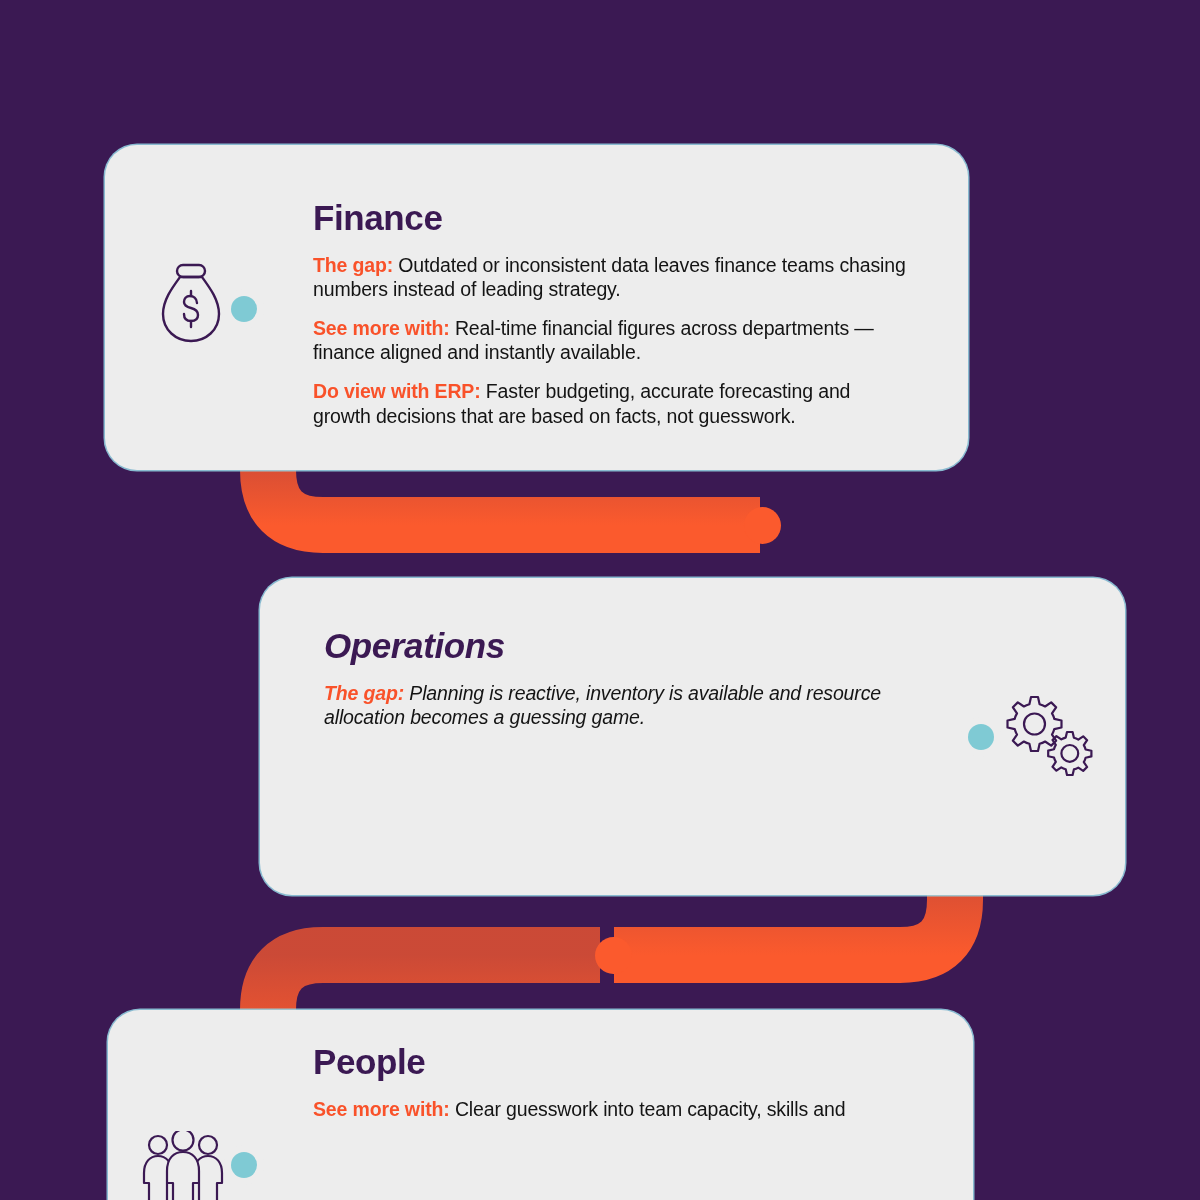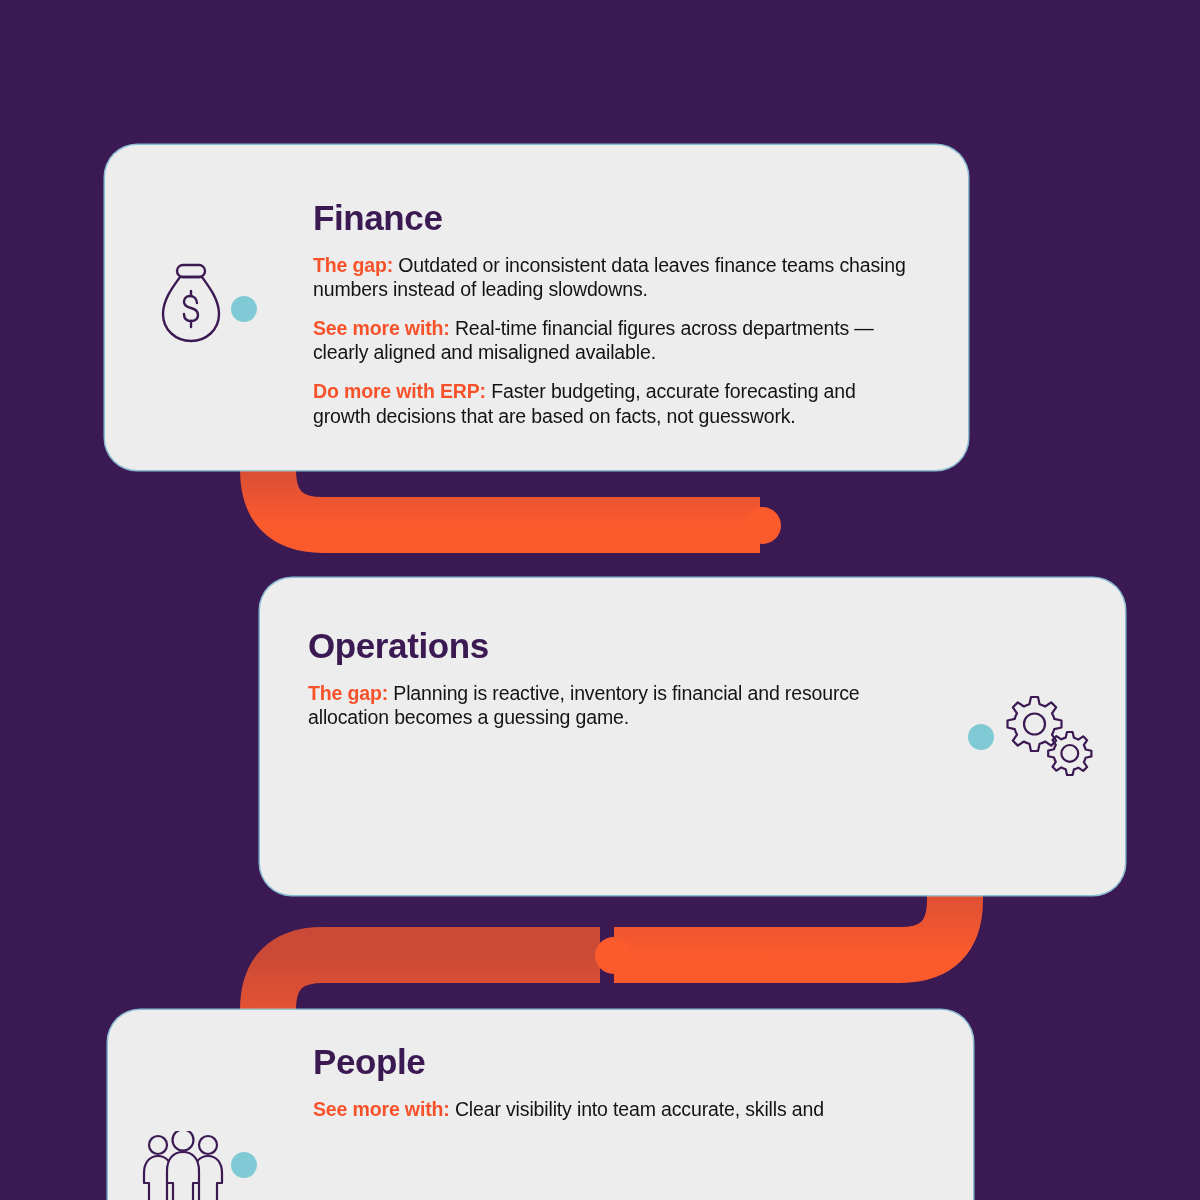"Outdated or inconsistent data leaves" span { text: slowdowns -> strategy }
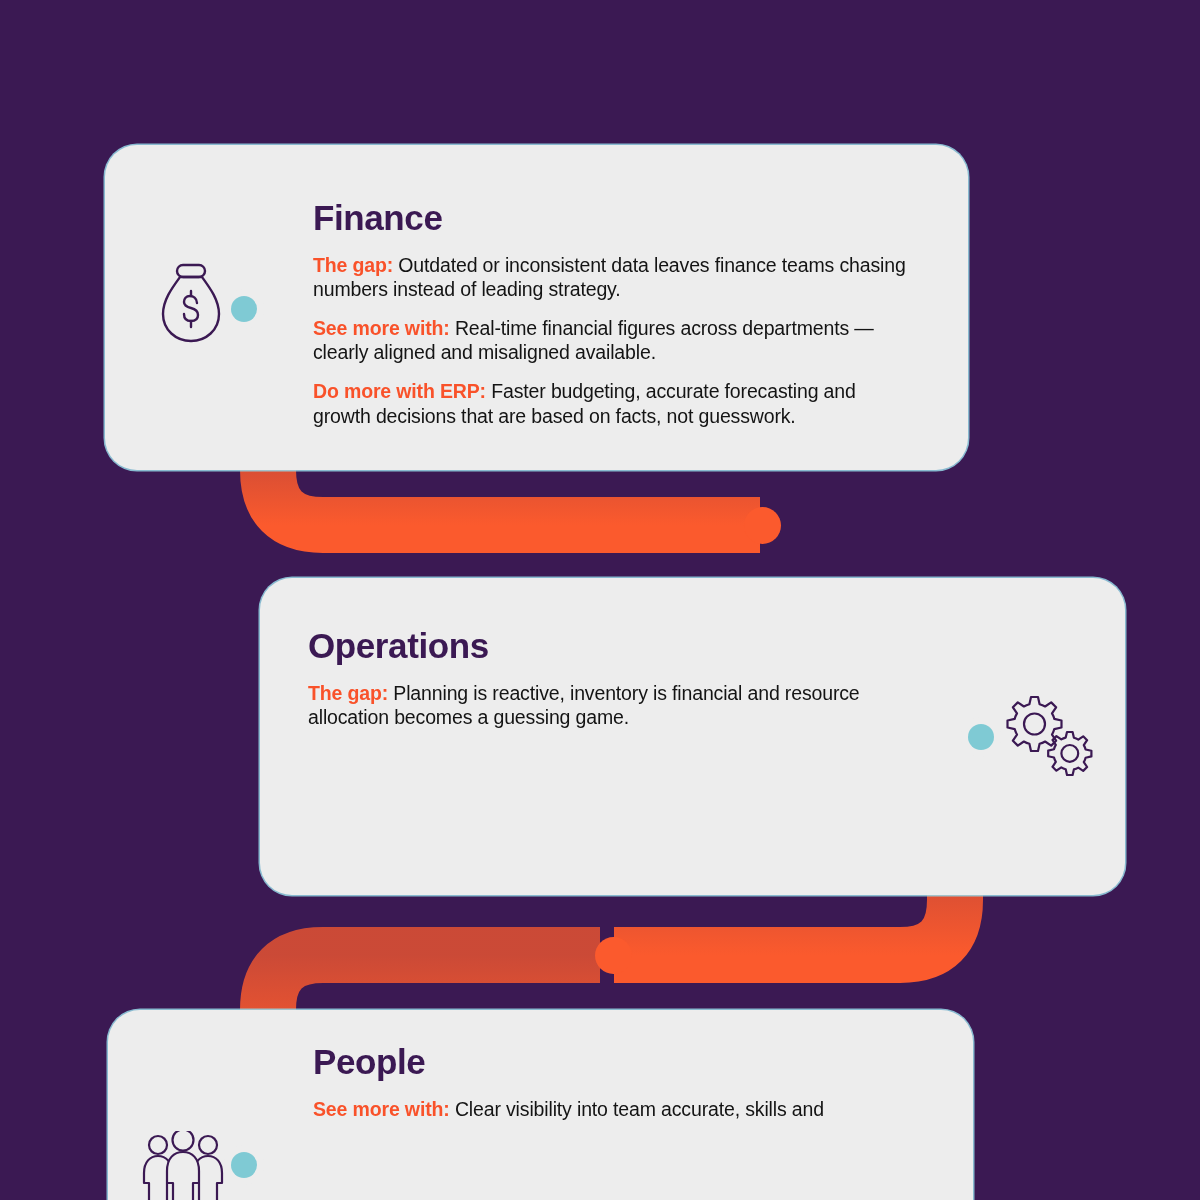"Real-time financial figures across" span { text: clearly aligned and misaligned -> finance aligned and instantly }
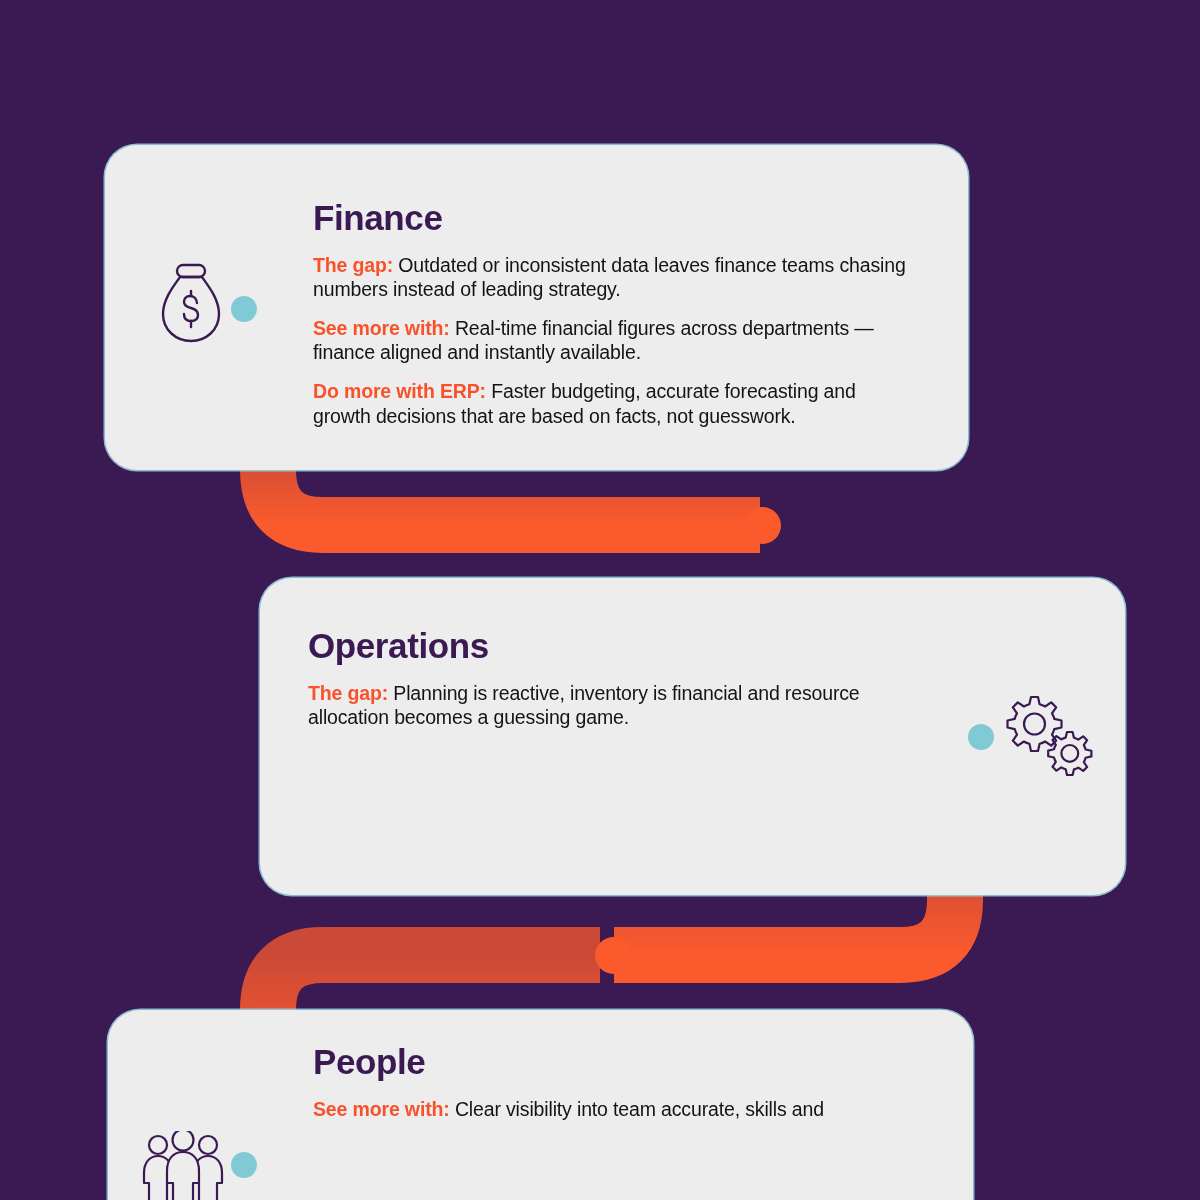"Do more with ERP:" span.lbl { text: more -> view }
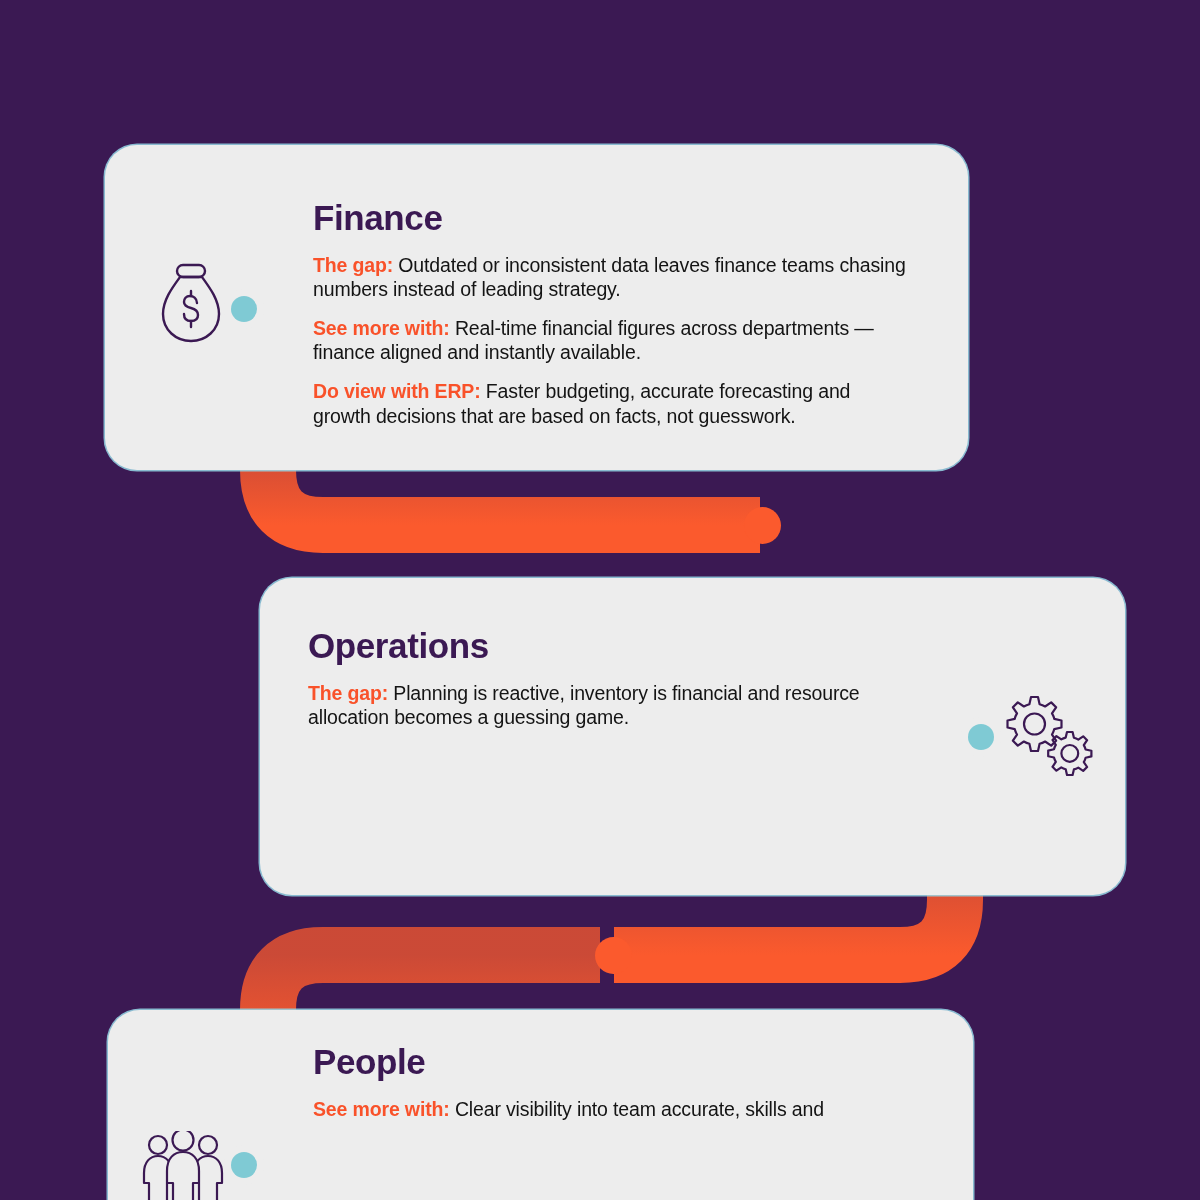"Operations" div.card-inner { font-style: none -> italic; left: 308px -> 324px }
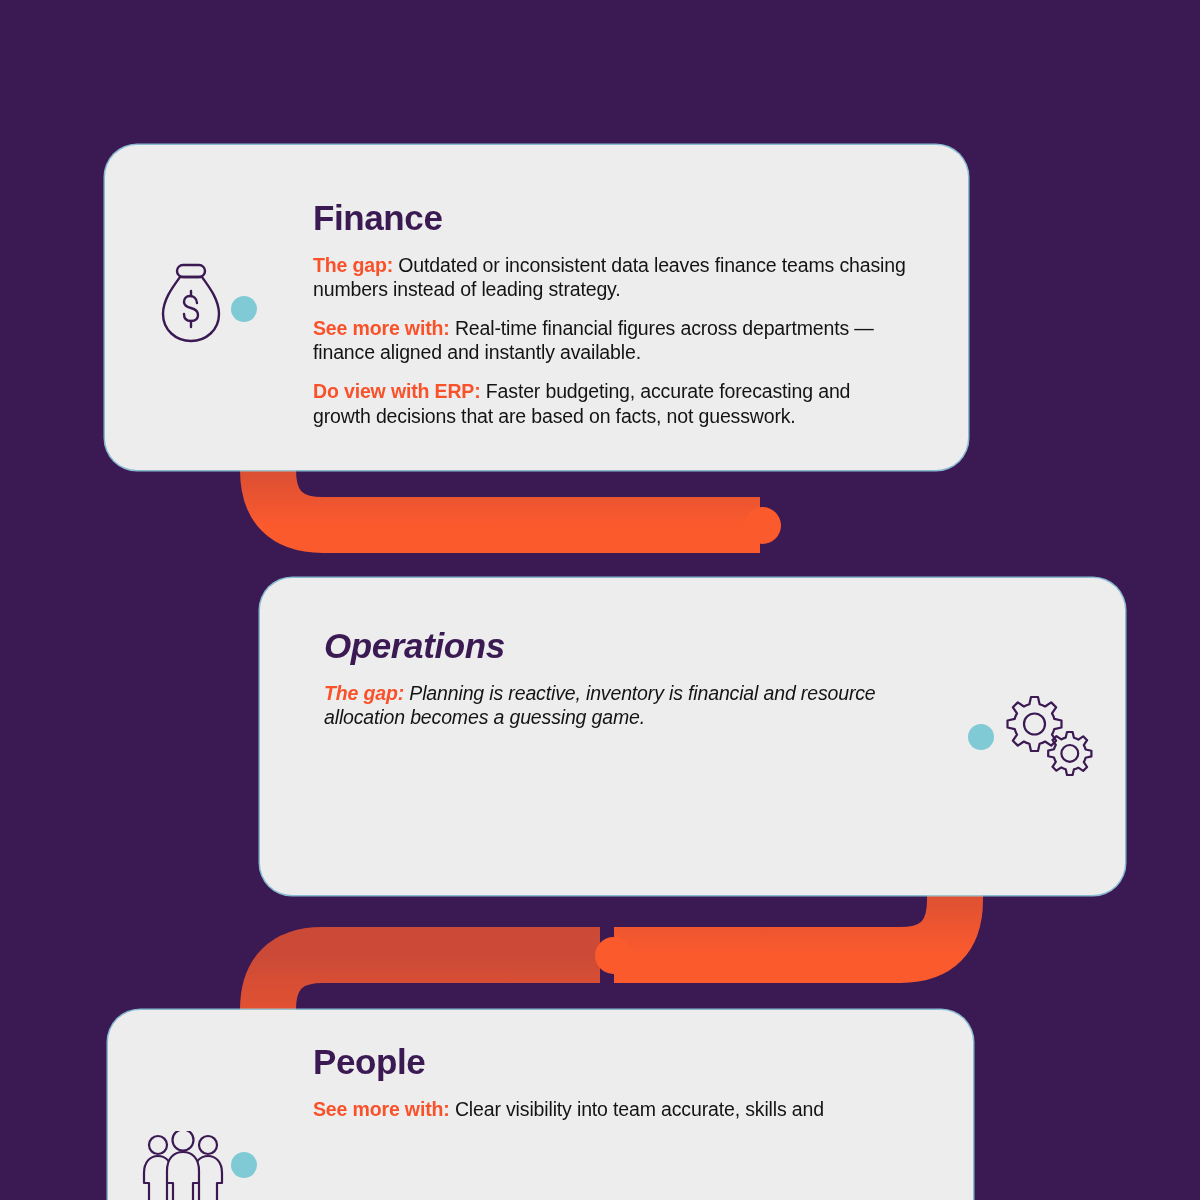"Planning is reactive, inventory is" span { text: financial -> available }
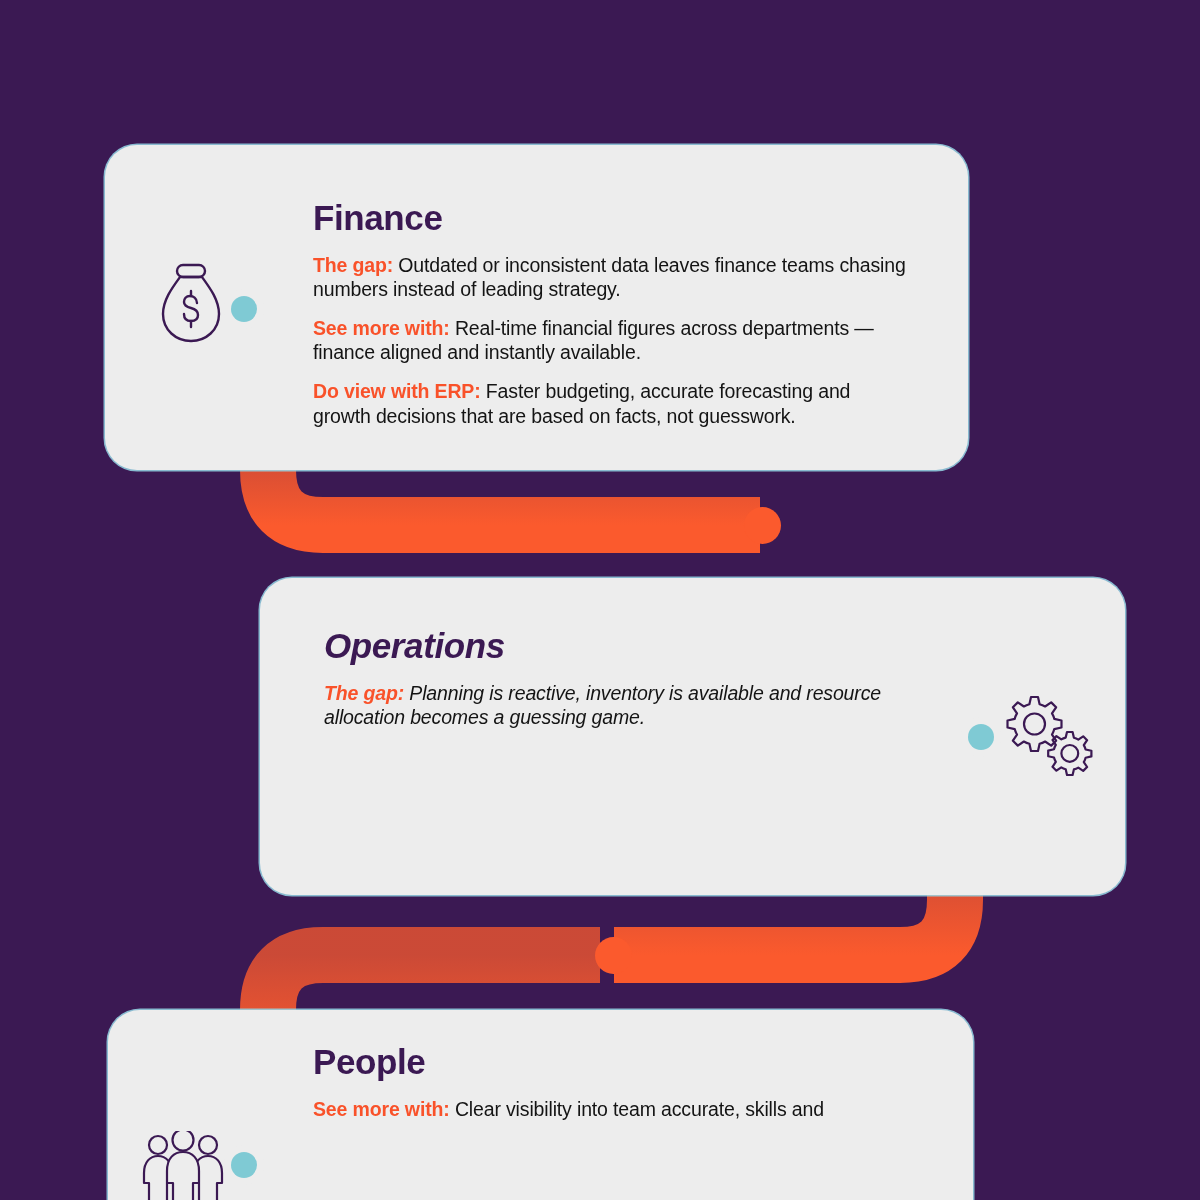"Clear visibility into team accurate," span { text: visibility into team accurate -> guesswork into team capacity }
